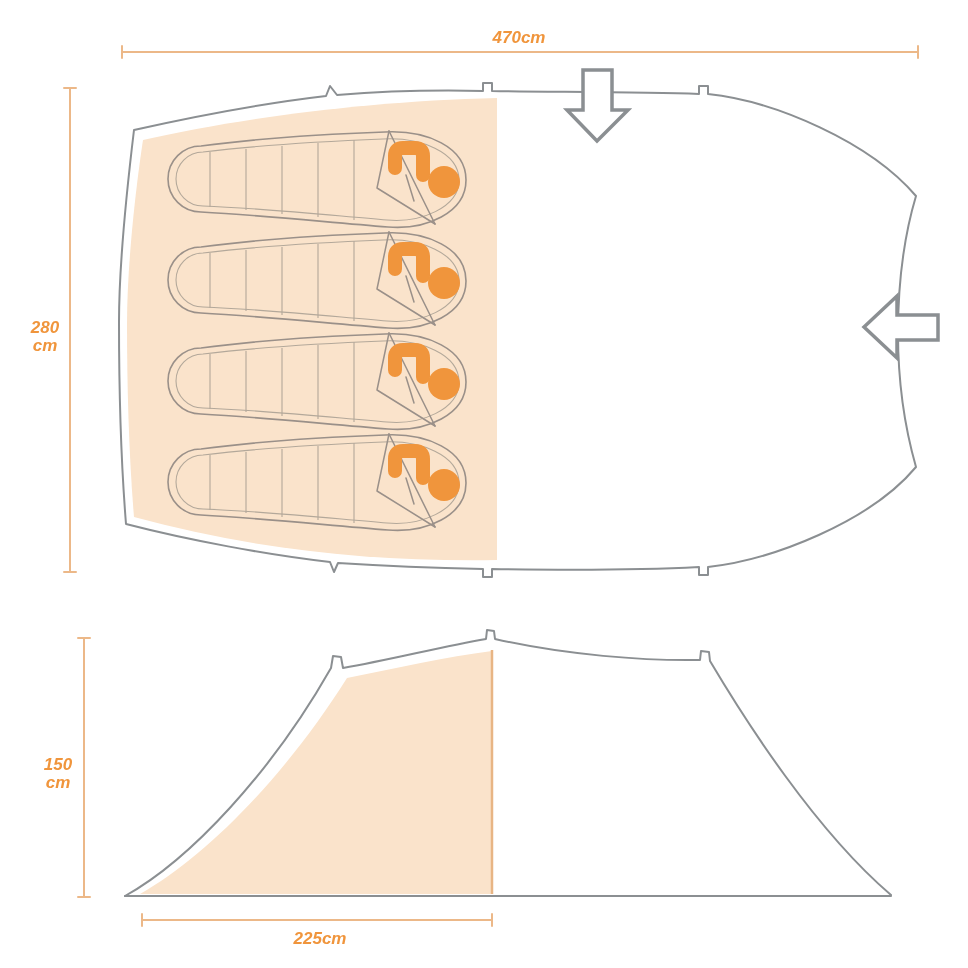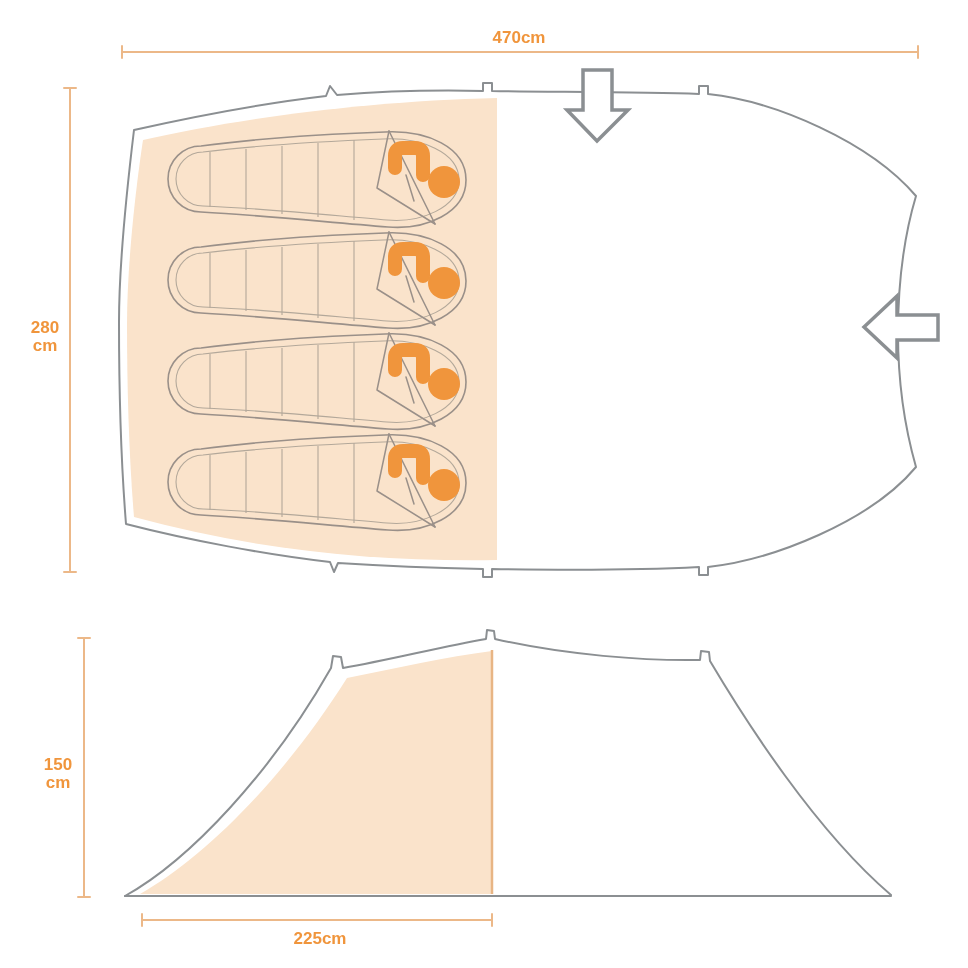"470cm" .canvas { font-style: none -> italic }
